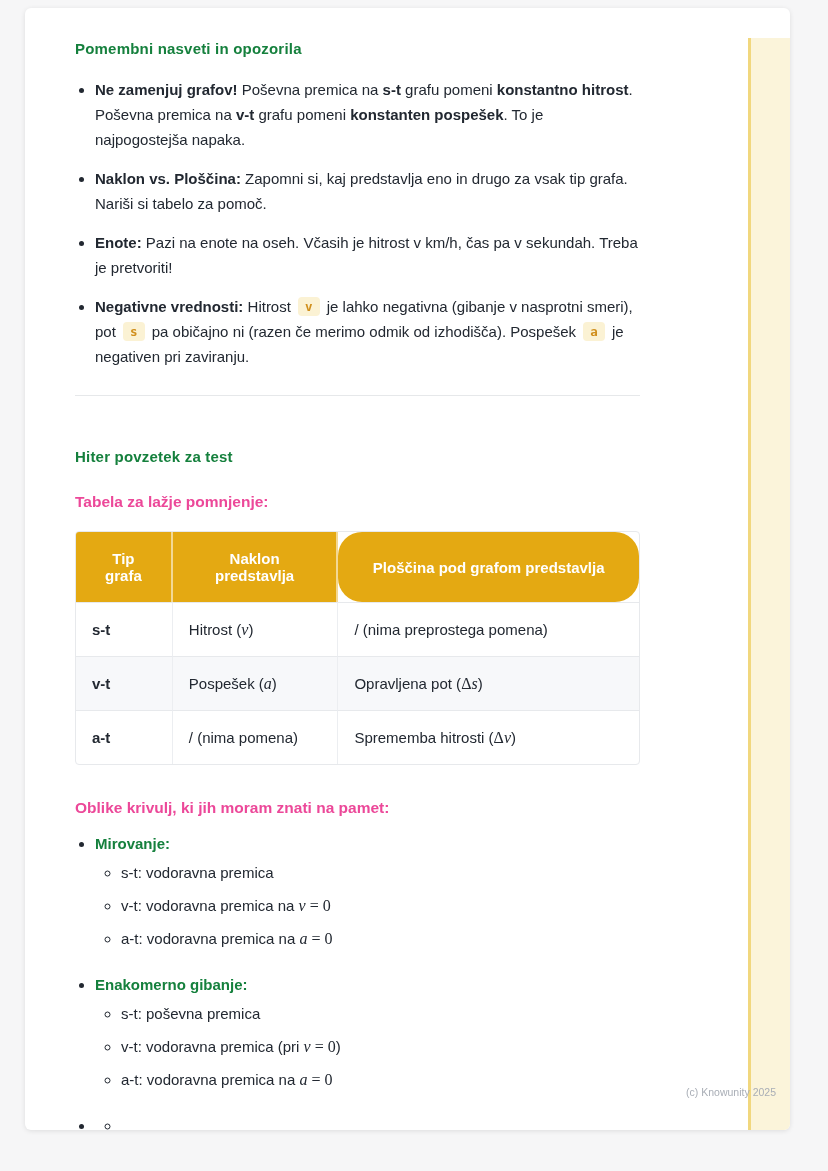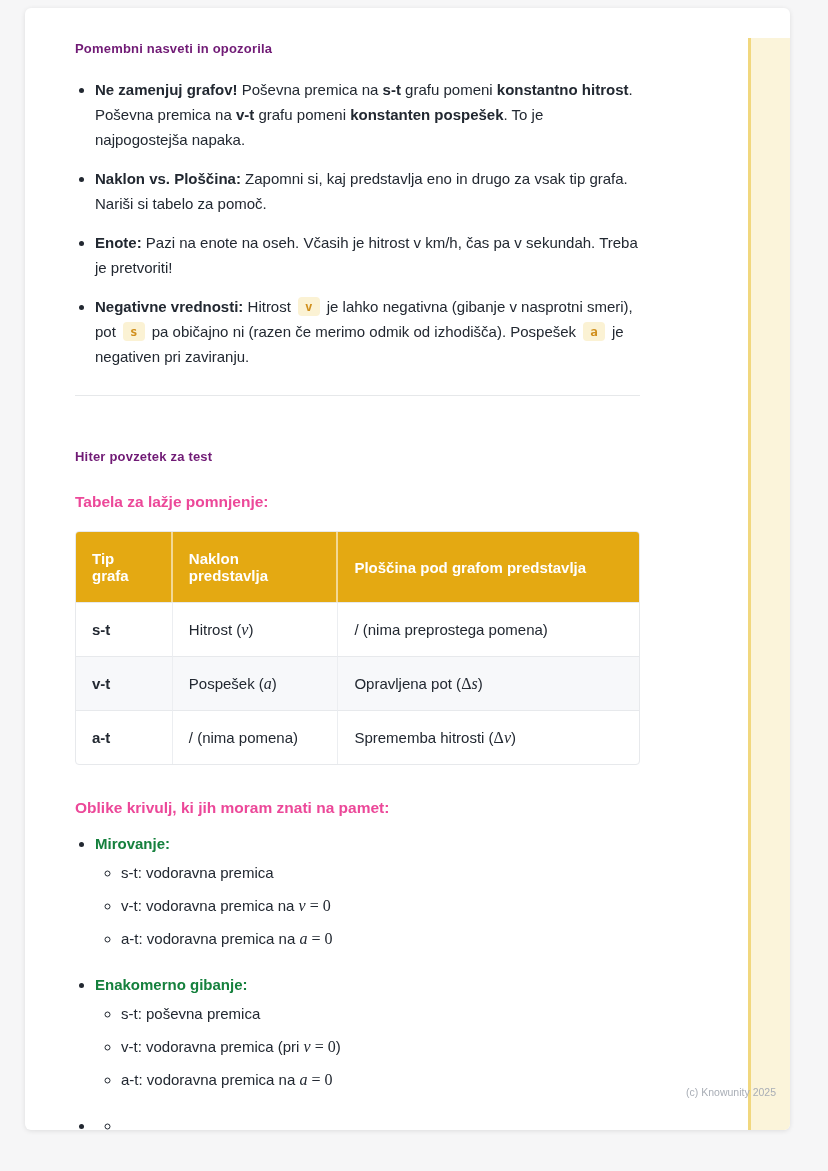"Pomembni nasveti in opozorila" h1 { color: #701a75 -> #15803d; font-size: 13px -> 15px }
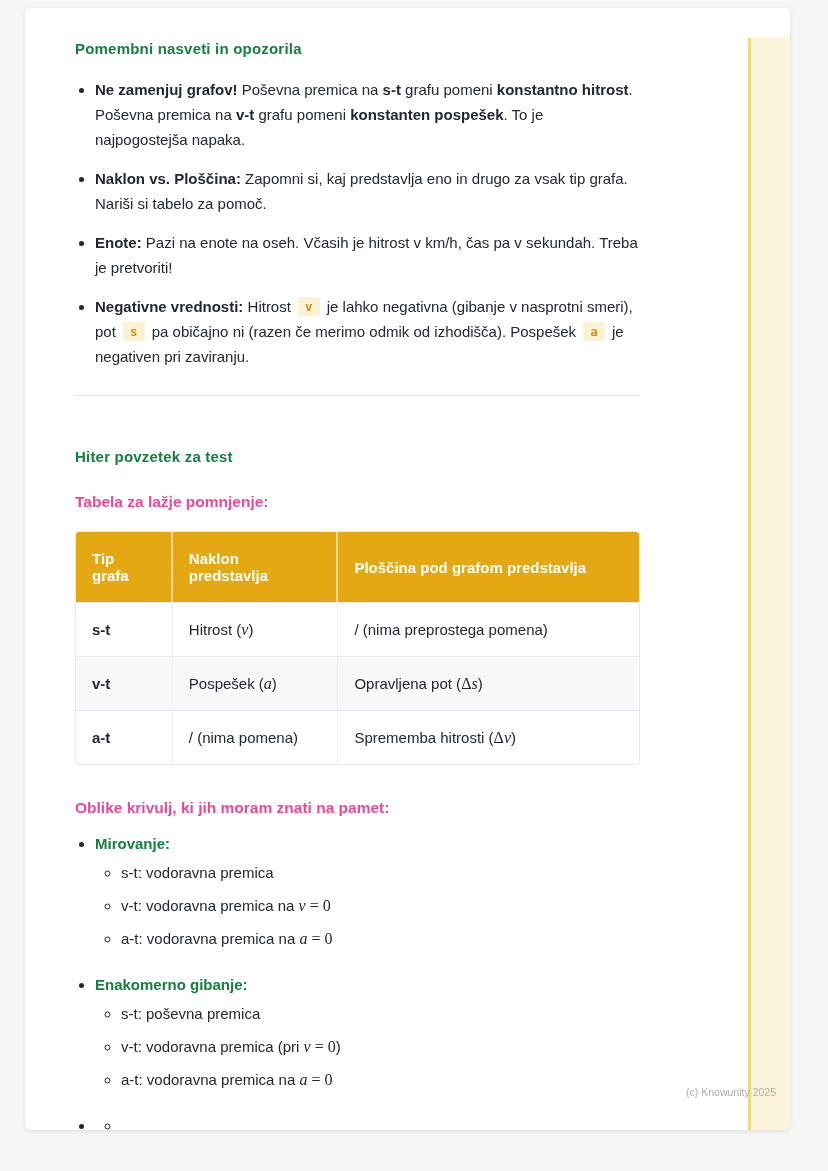"Tip grafa" table.summary th { text-align: left -> center }
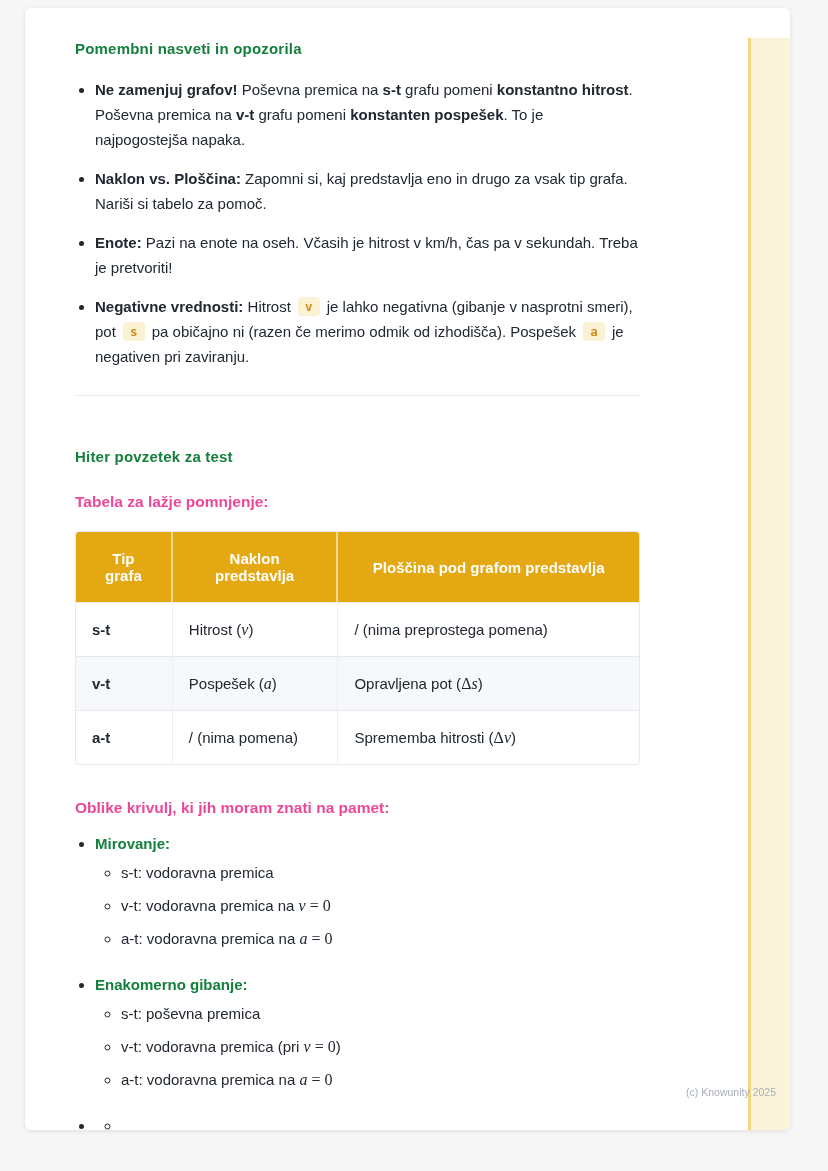"Ploščina pod grafom predstavlja" .col-area { border-radius: none -> 24px }
